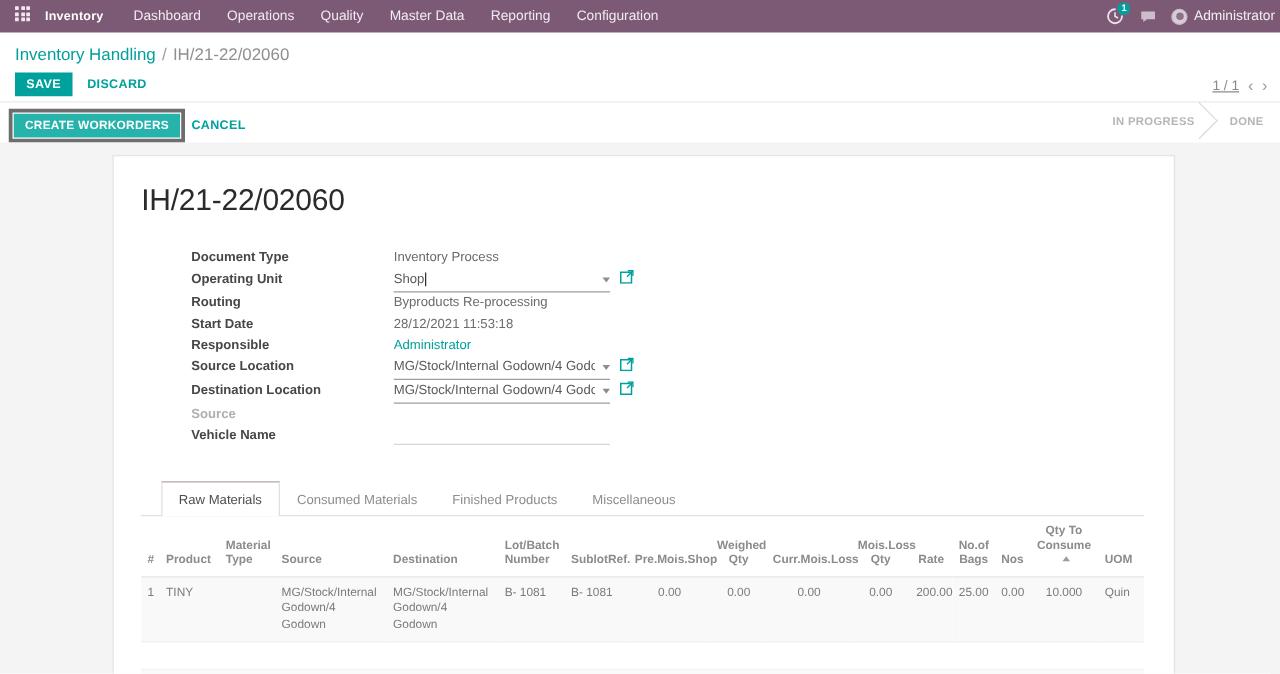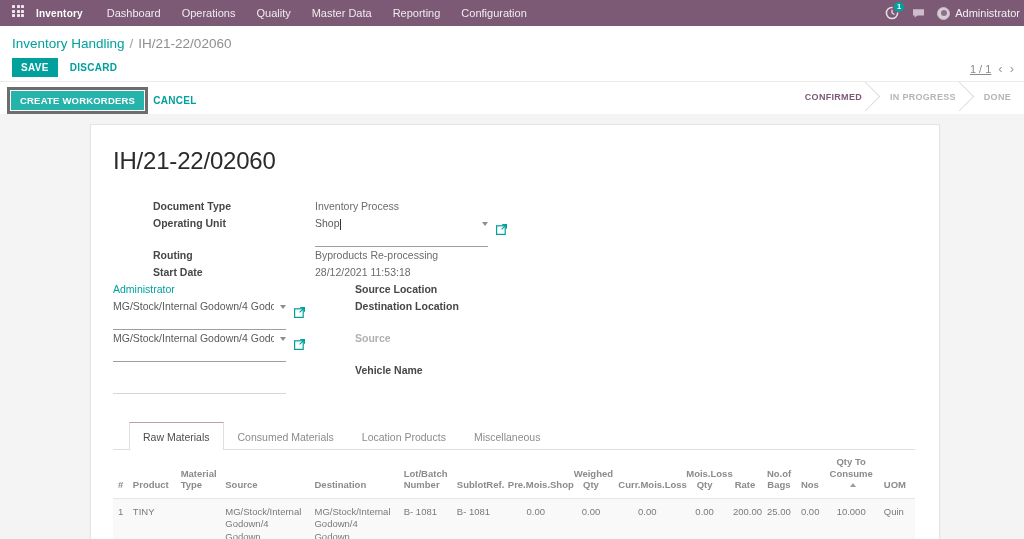"CONFIRMED" div.st { html: <div> <span>CONFIRMED</span> <span></span> </div> -> none }
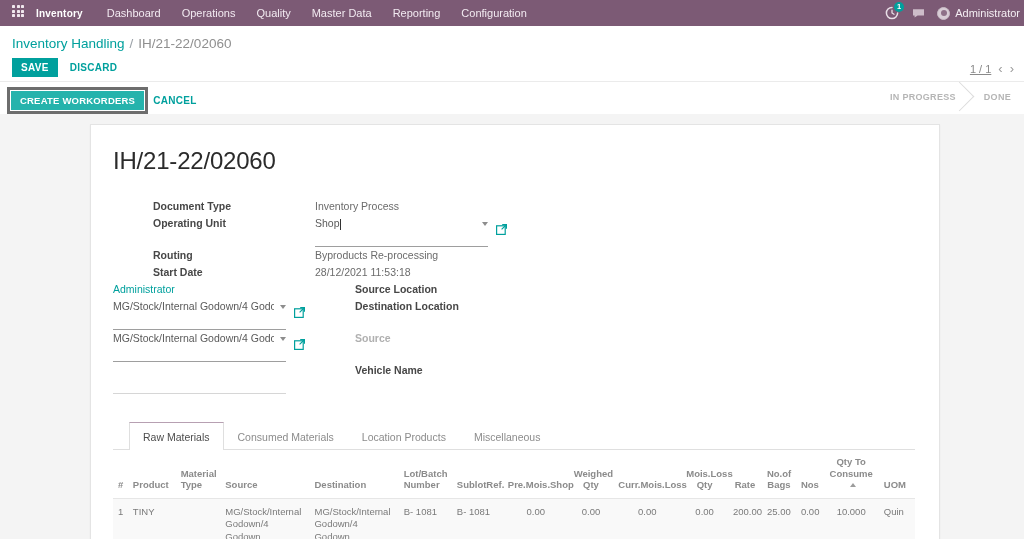"Shop" .fld-box { padding-bottom: 14px -> 1px }
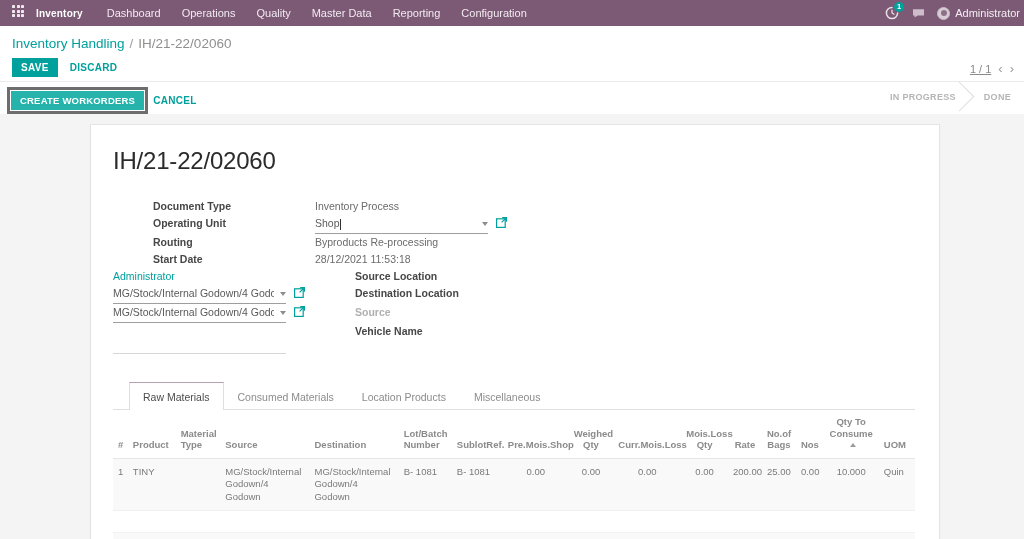"Responsible" div.lbl { html: none -> <div>Responsible</div> }
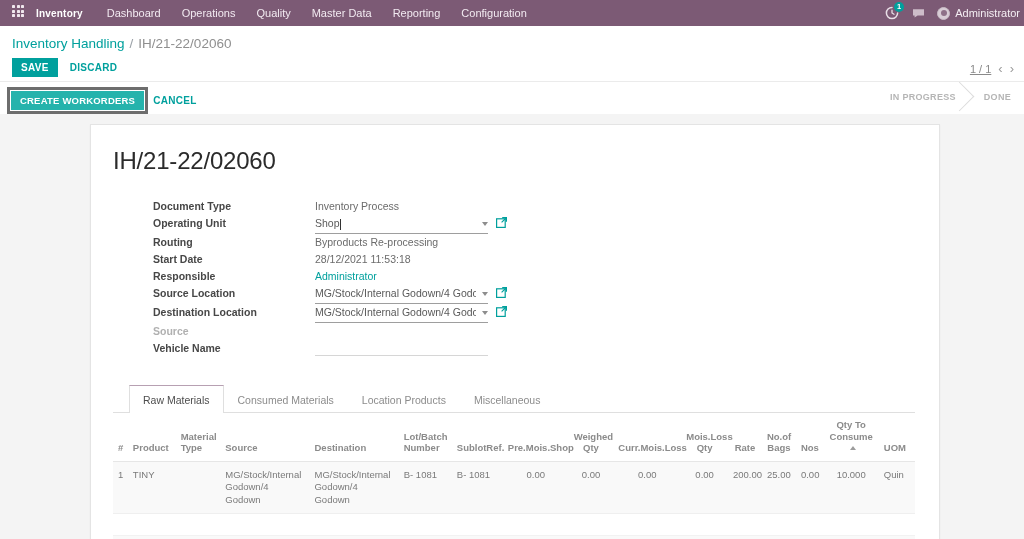"Location Products" div.tab { text: Location -> Finished }
